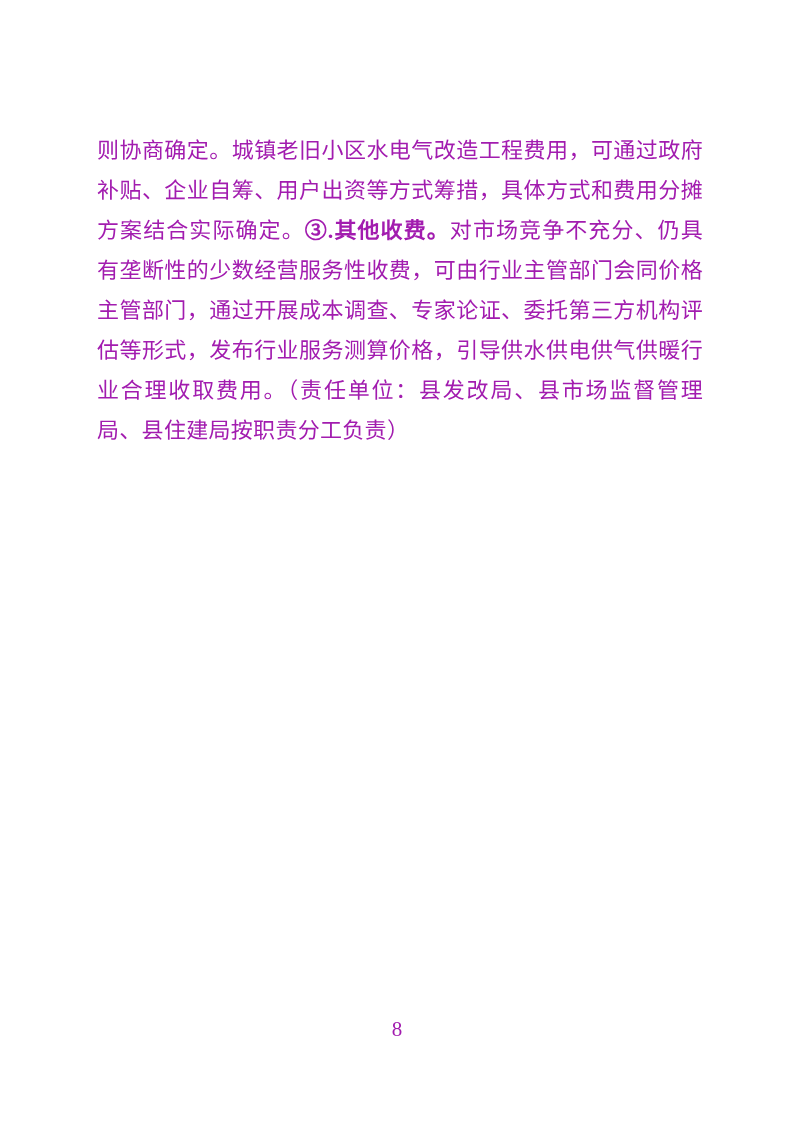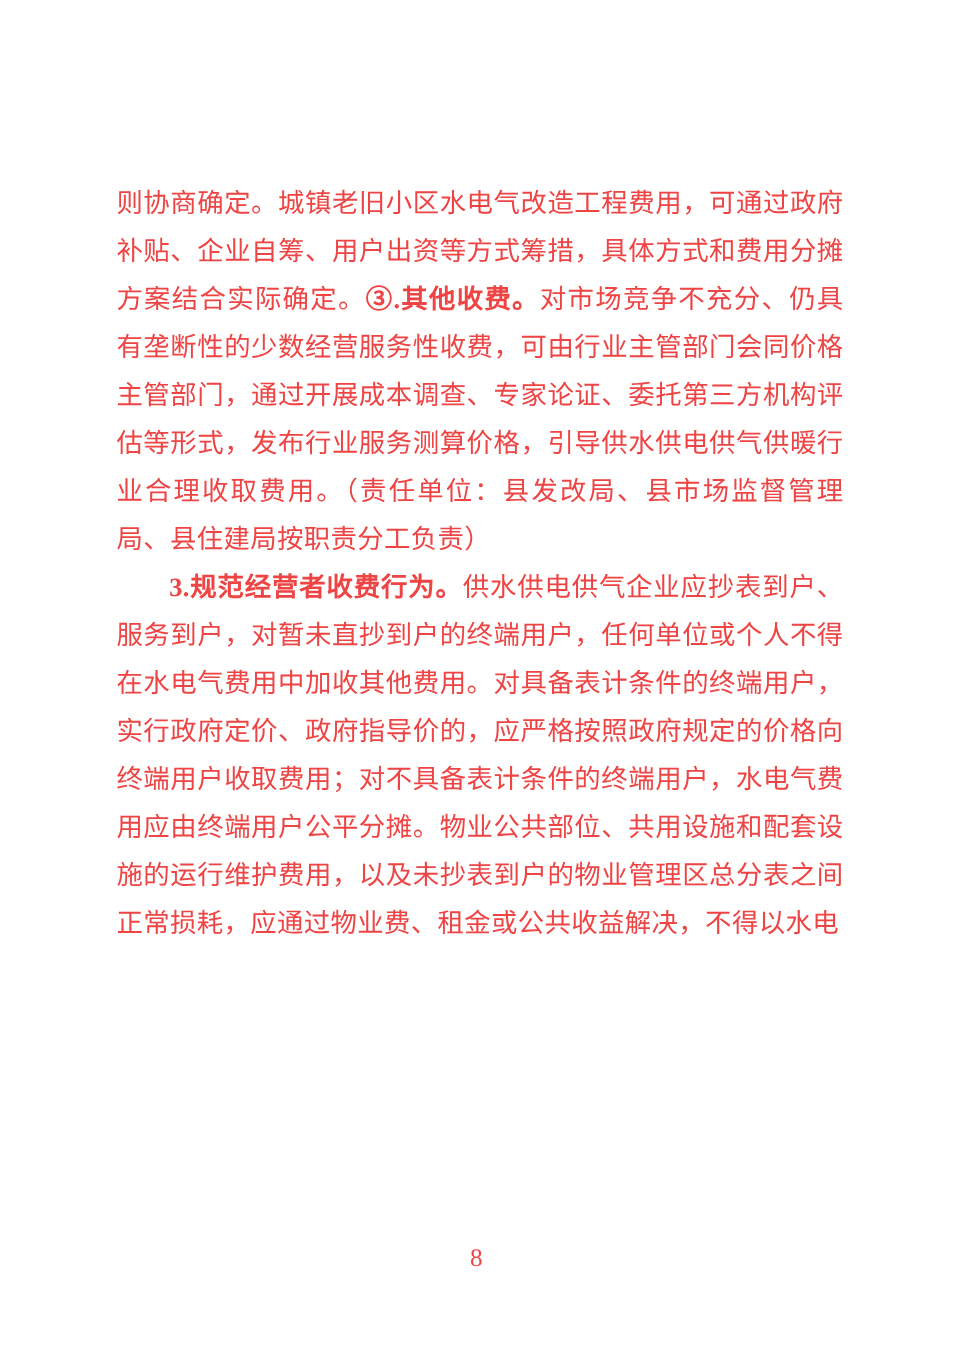"则协商确定。城镇老旧小区水电气改造工程费用，可通过政府补贴、企业自筹、用户出资等" .page { color: #ef4444 -> #a21caf; margin-top: 19px -> none }
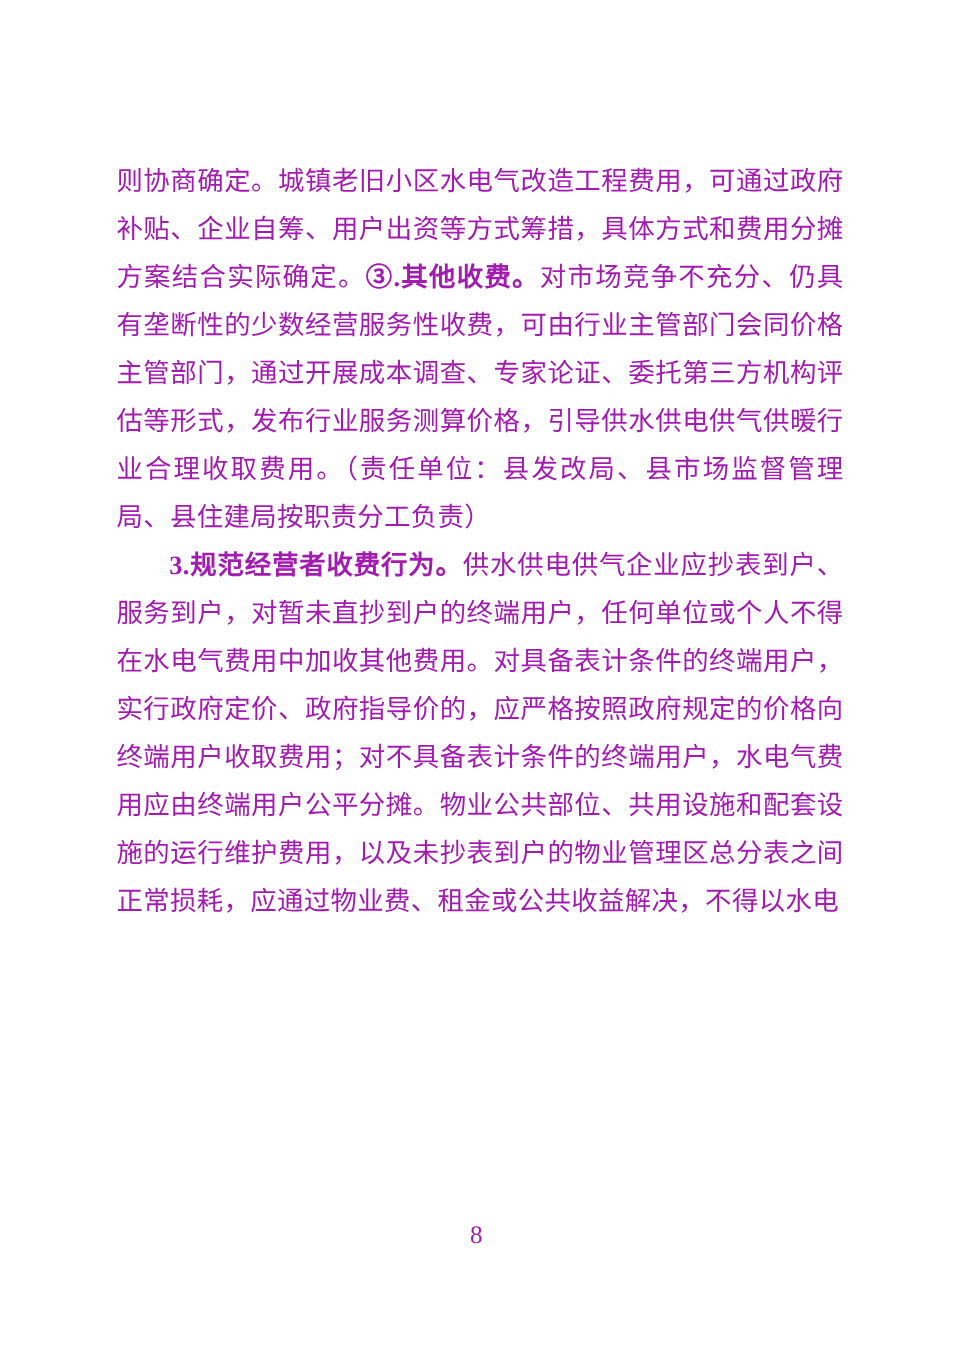"3.规范经营者收费行为。供水供电供气企业应抄表到户、服务到户，对暂未直抄到户的终" p.para { html: <p><span>3.规范经营者收费行为。</span><span>供水供电供气企业应抄表到户、服务到户，对暂未直抄到户的终端用户，任何单位或个人不得在水电气费用中加收其他费用。对具备表计条件的终端用户，实行政府定价、政府指导价的，应严格按照政府规定的价格向终端用户收取费用；对不具备表计条件的终端用户，水电气费用应由终端用户公平分摊。物业公共部位、共用设施和配套设施的运行维护费用，以及未抄表到户的物业管理区总分表之间正常损耗，应通过物业费、租金或公共收益解决，不得以水电</span></p> -> none }
